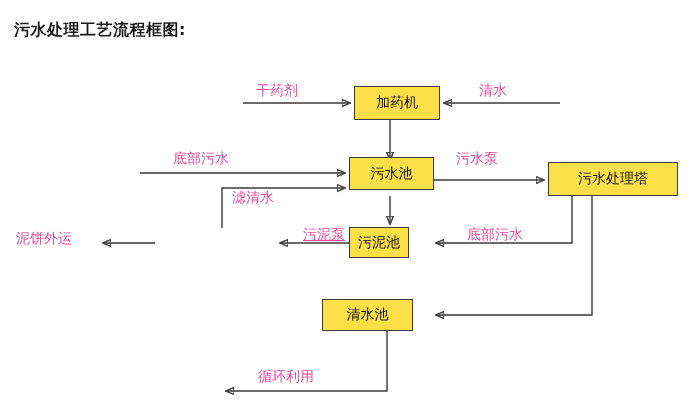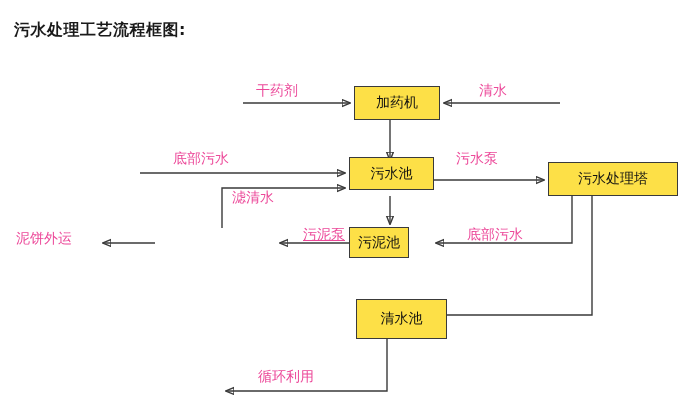"清水池" div.node { height: 40px -> 32px; left: 356px -> 322px }
